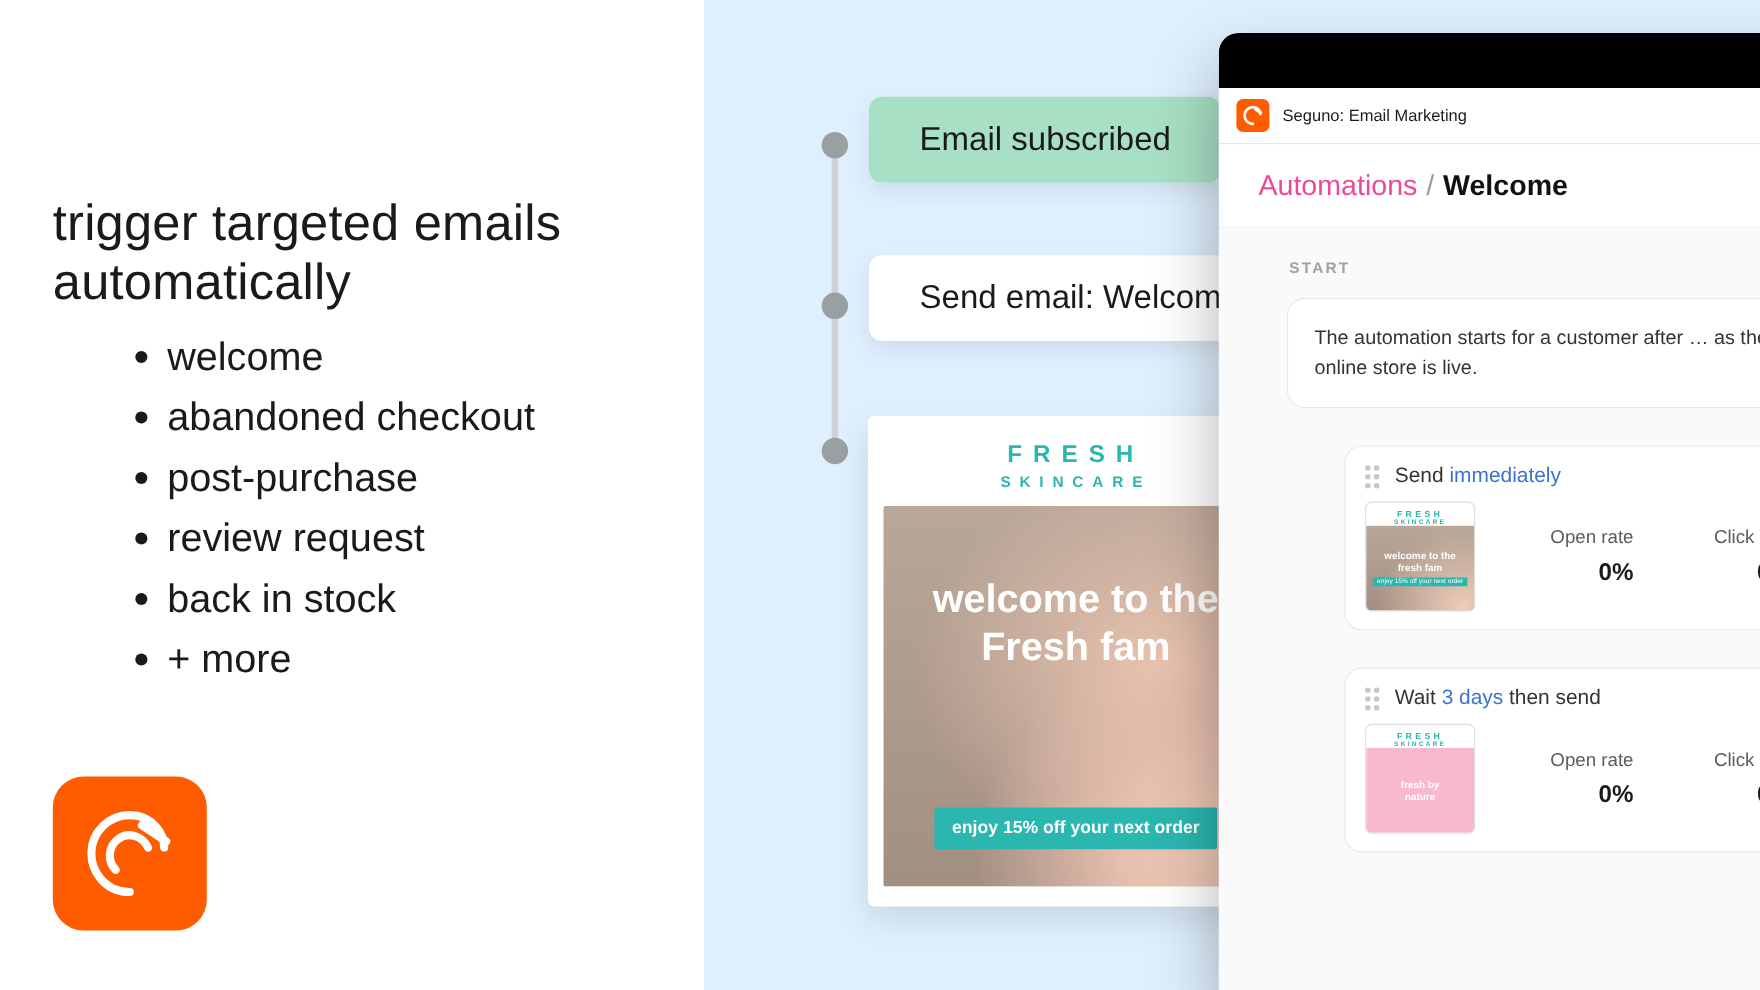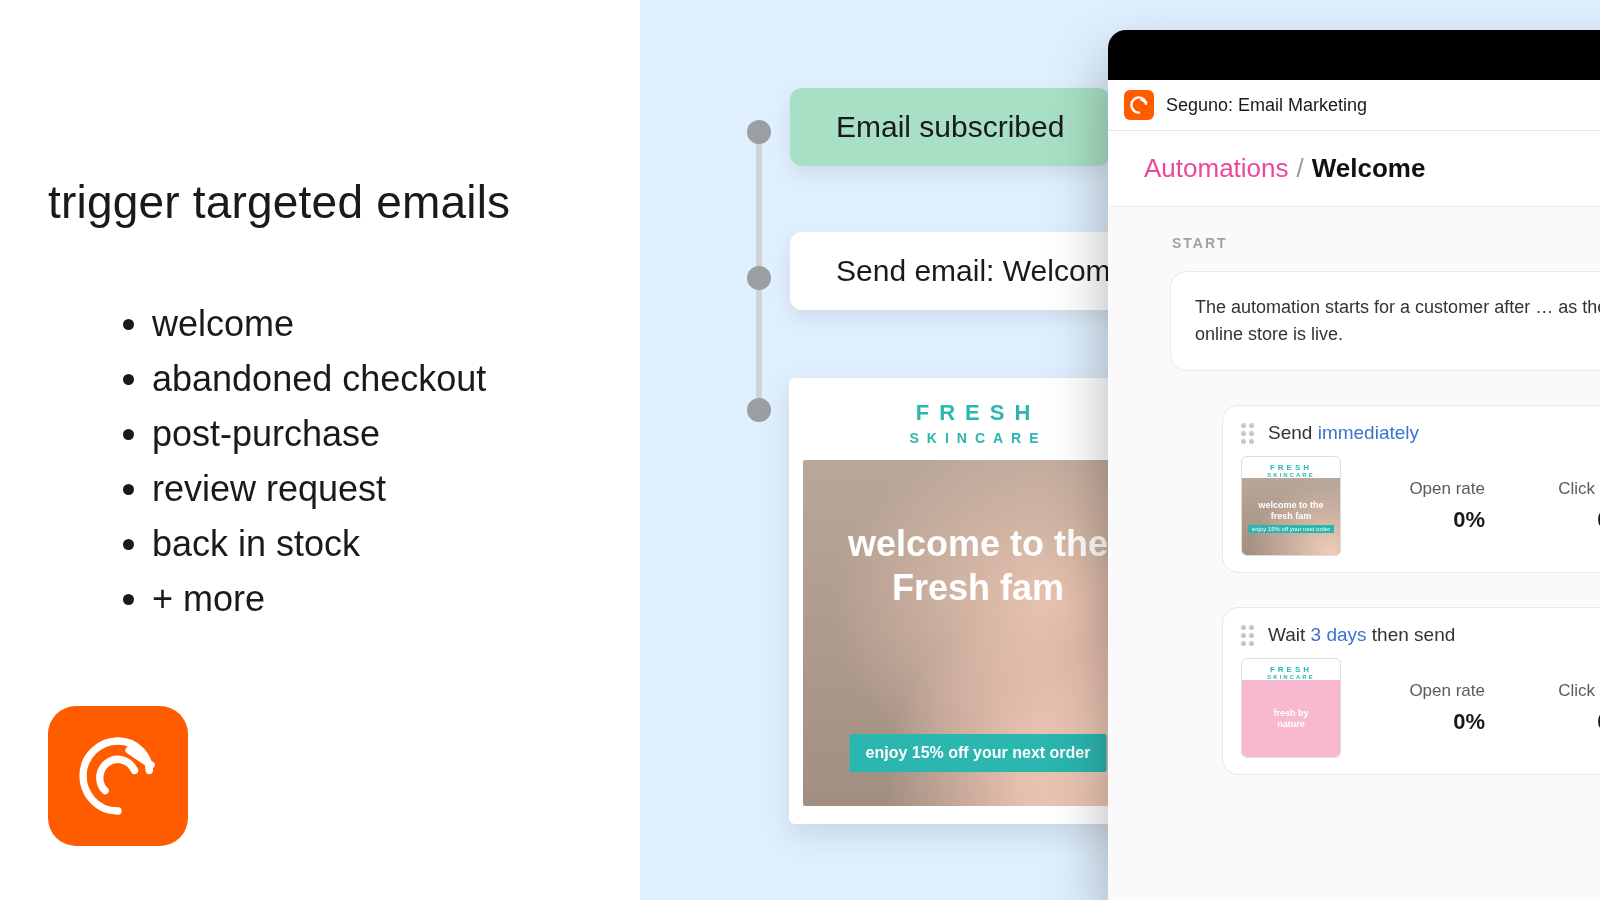"Seguno: Email Marketing" .app-title { font-size: 18px -> 15px }
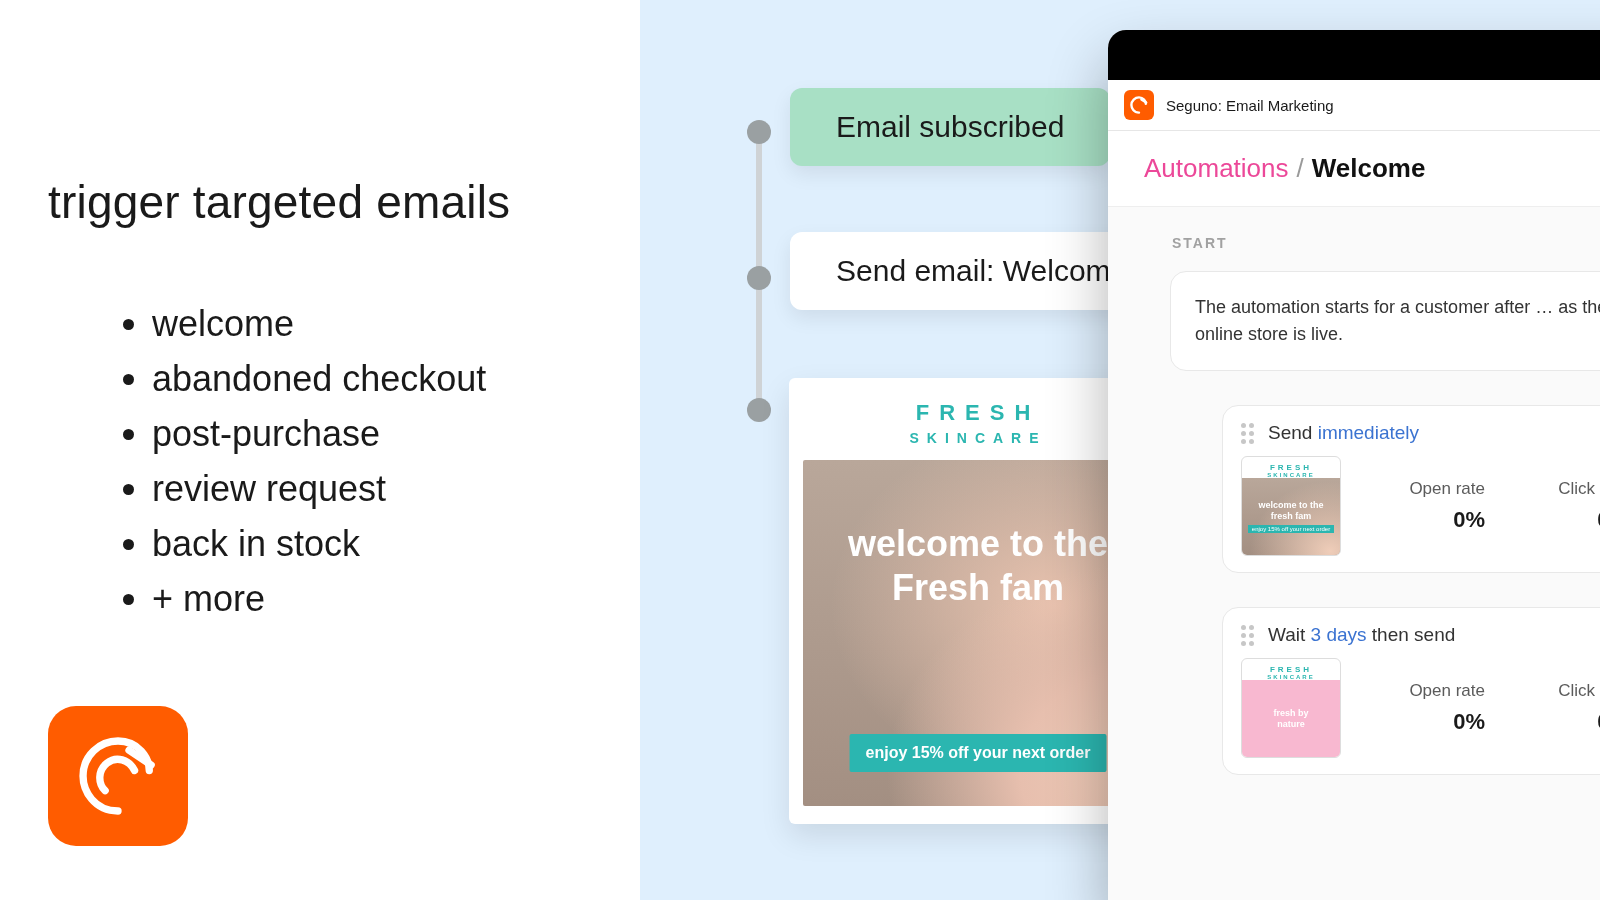"automatically" span { html: none -> <span>automatically</span> }
